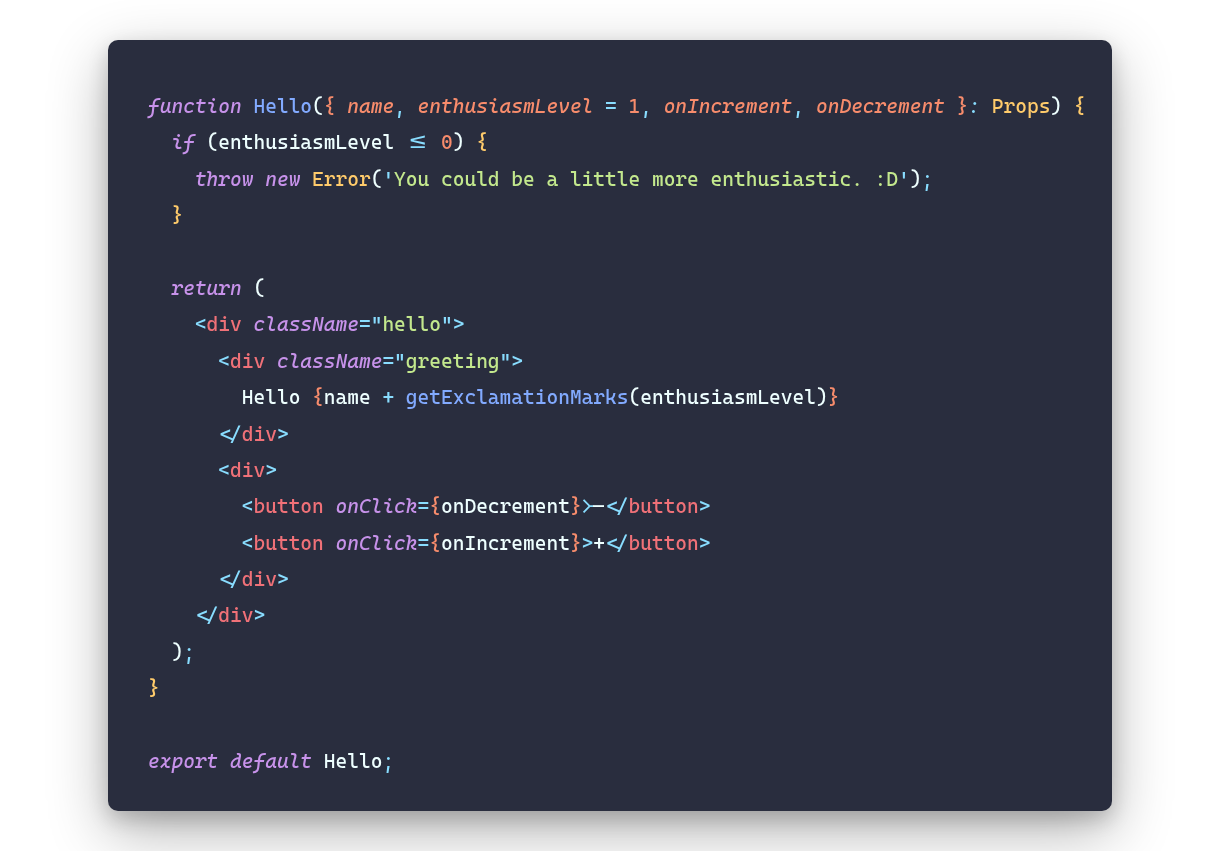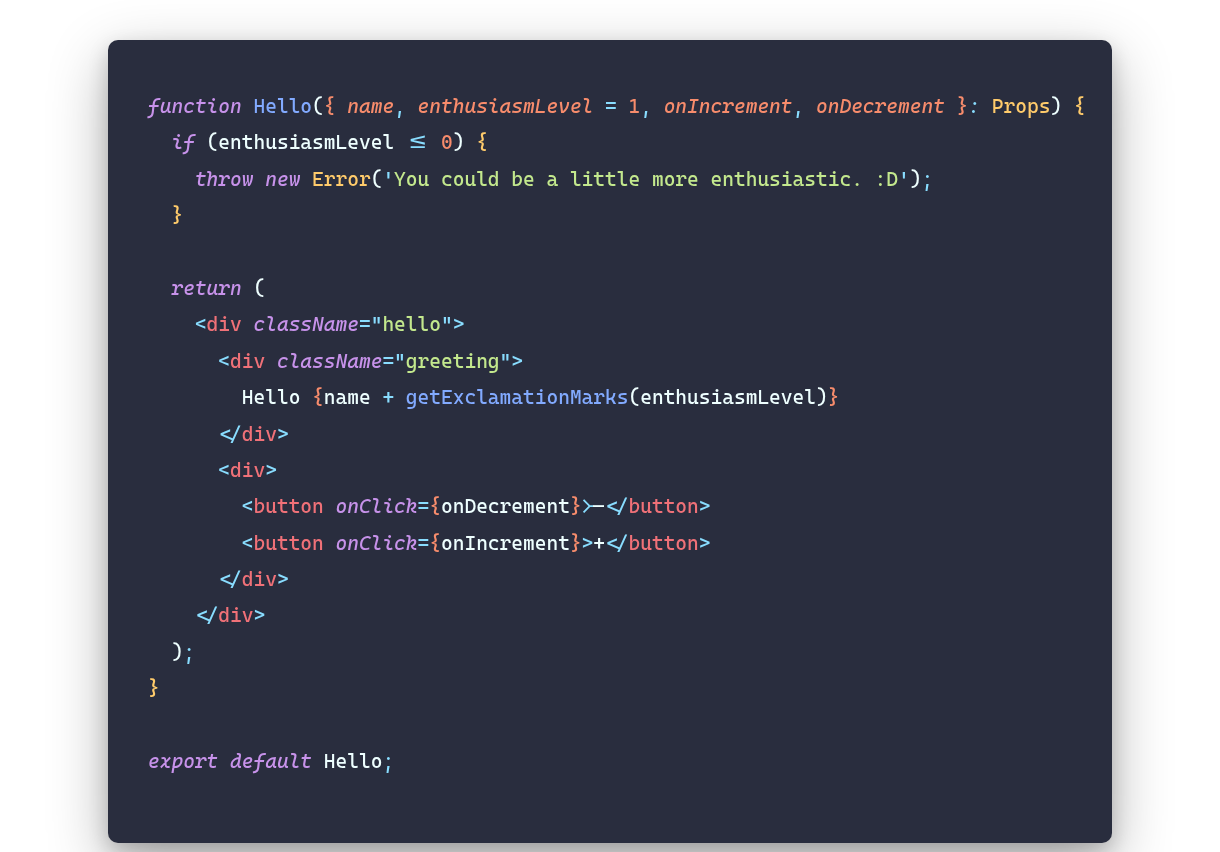"function Hello({ name, enthusiasmLevel =" .code-card { padding: 48px 40px 64px 40px -> 48px 40px 32px 40px }
